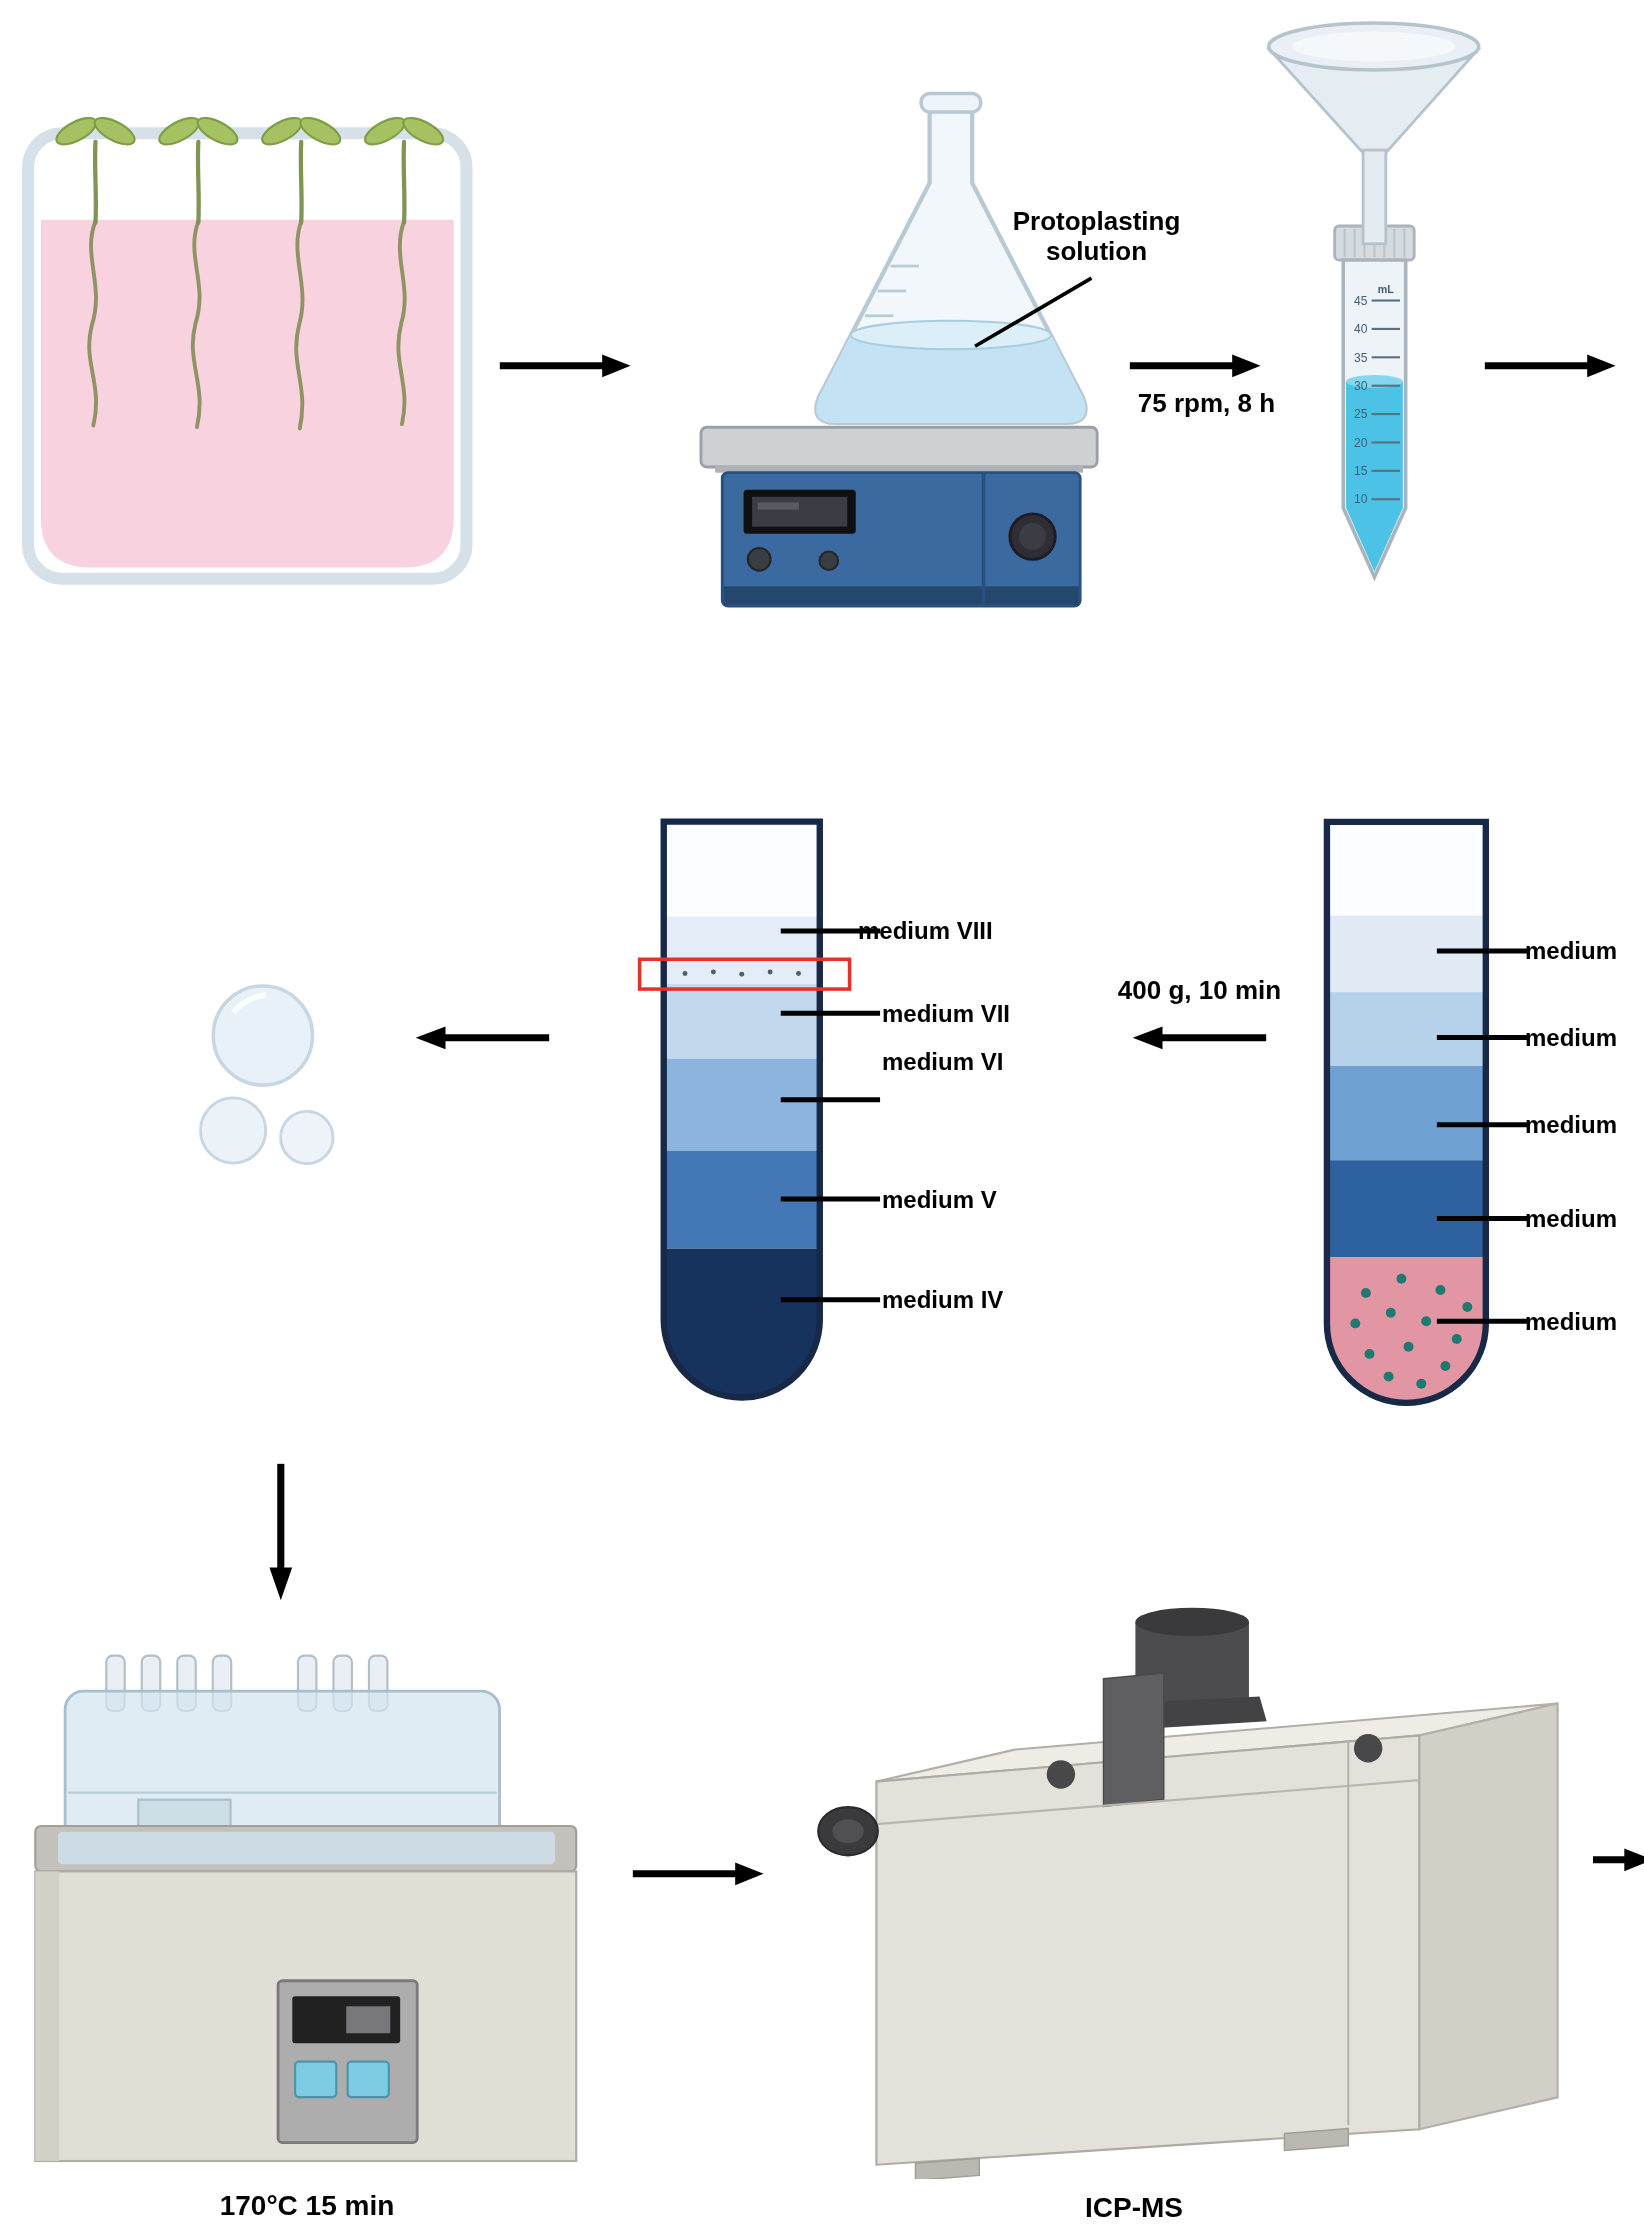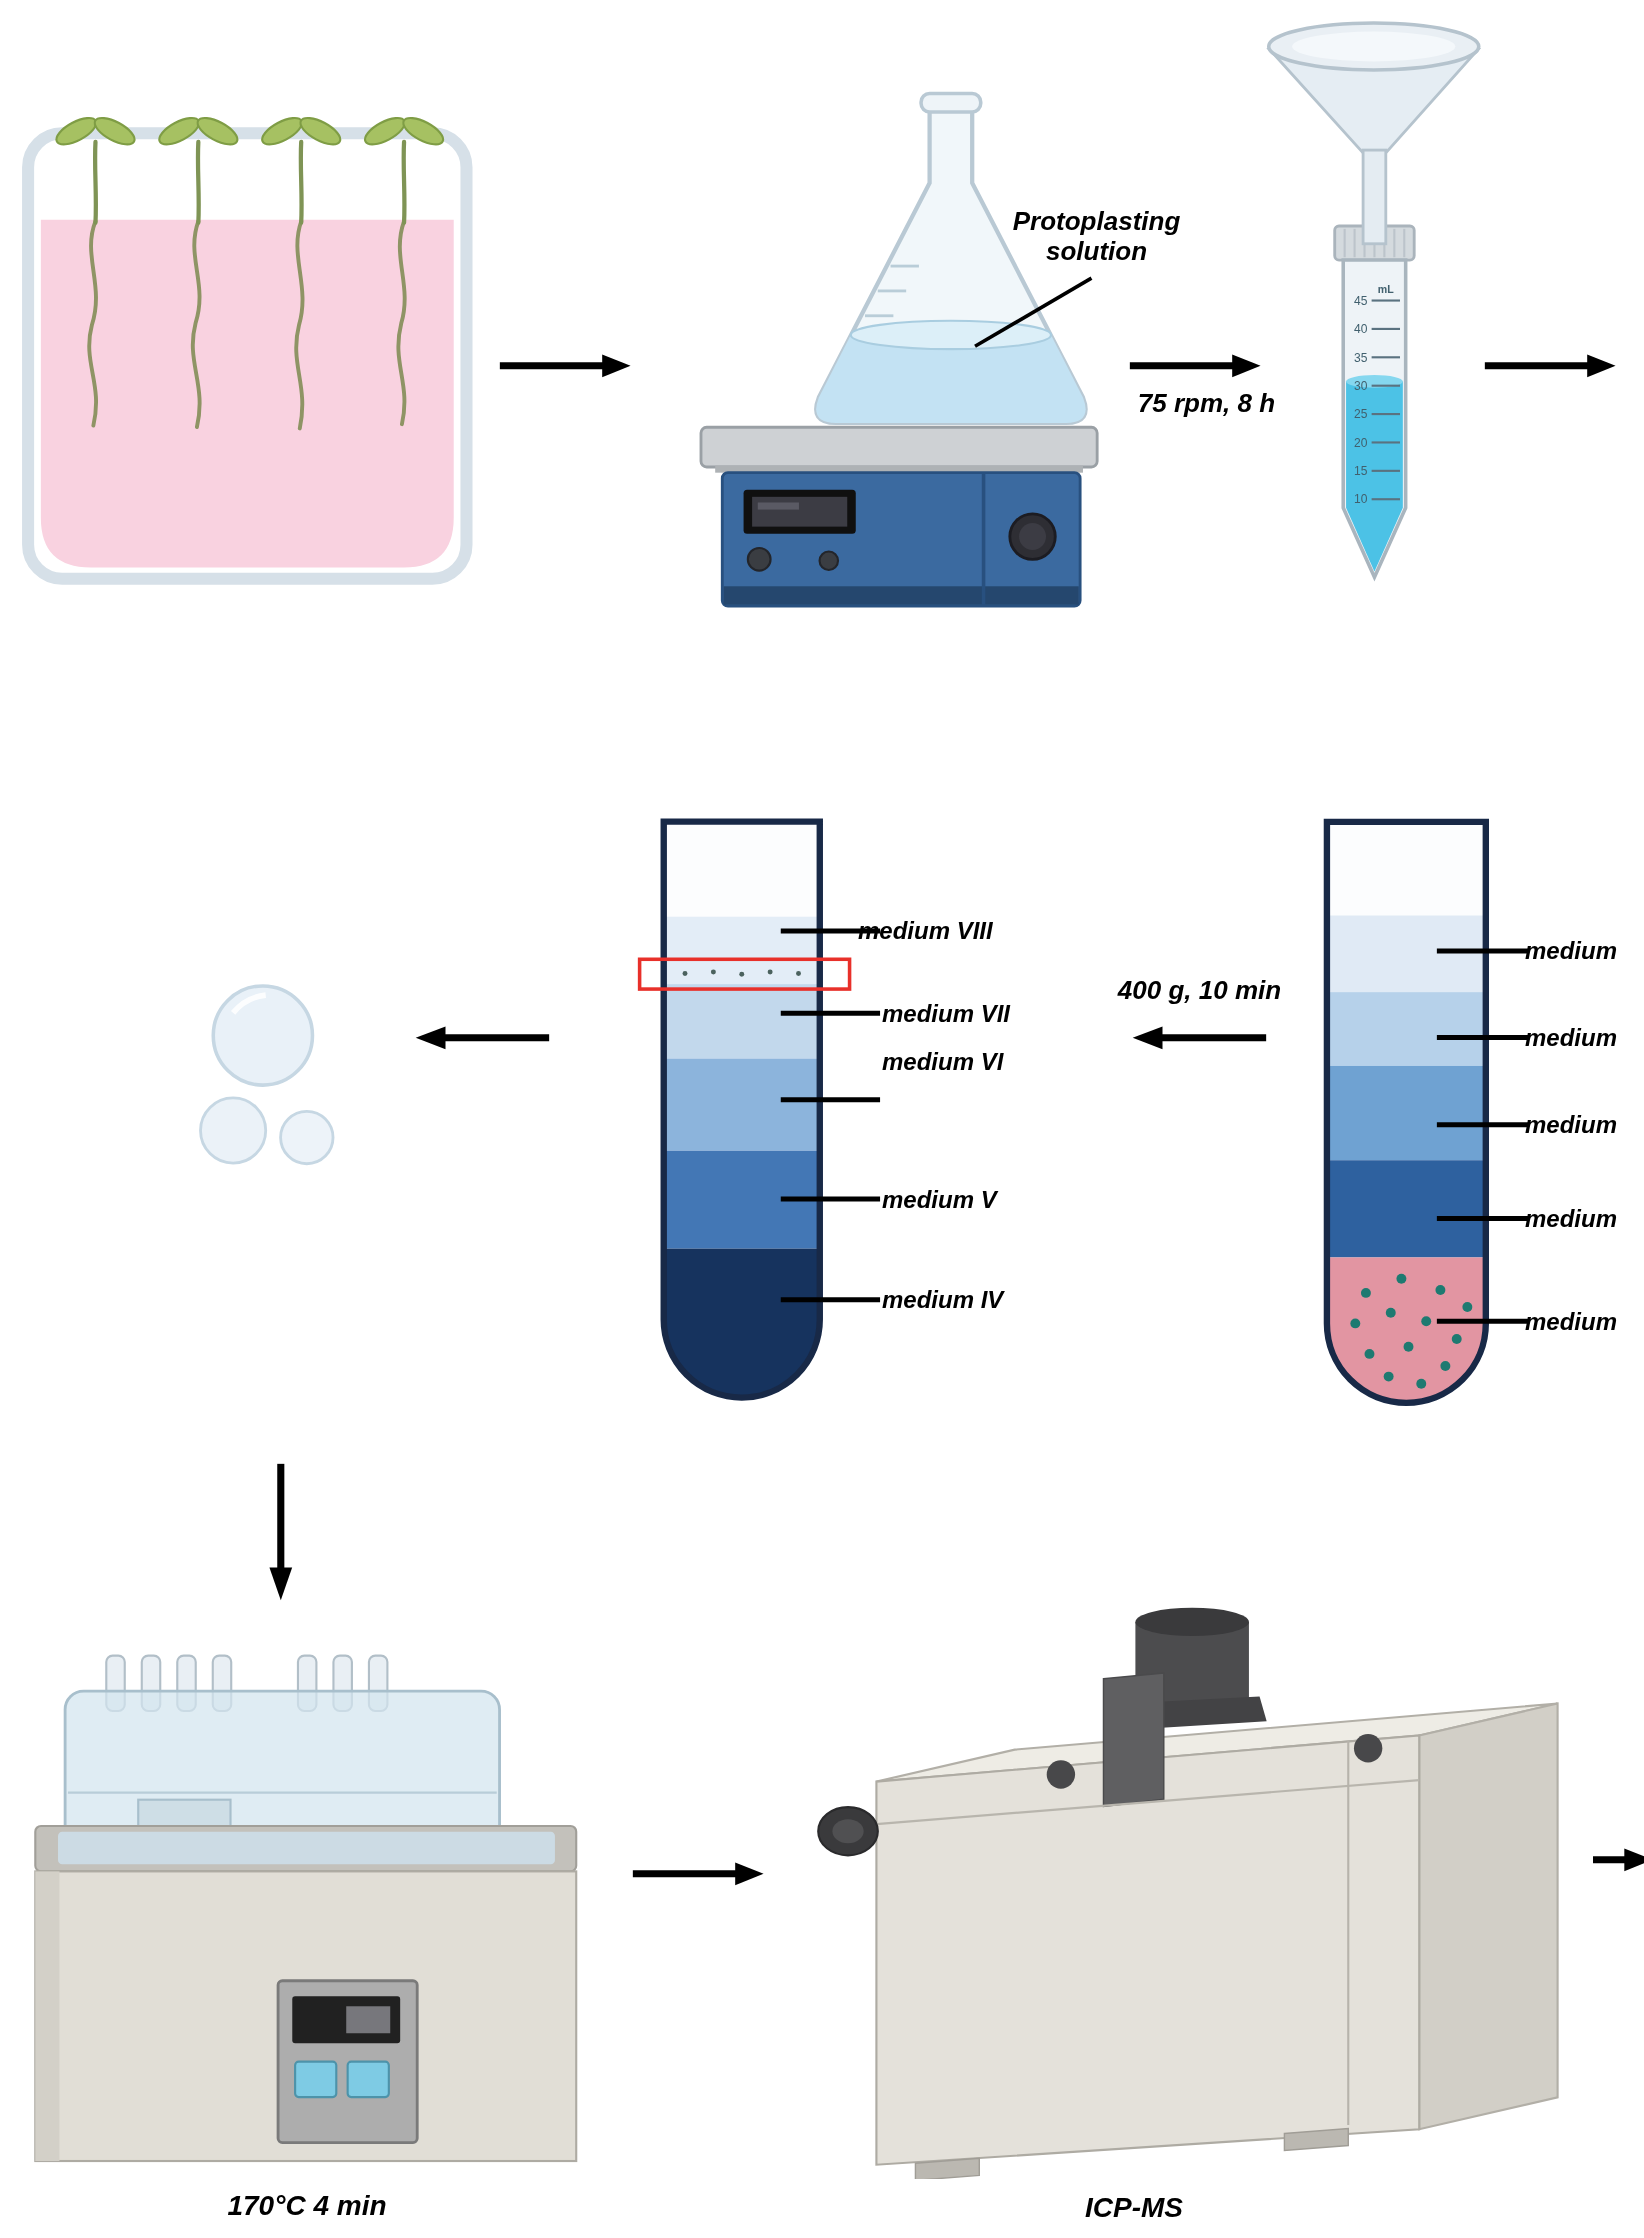"Protoplasting" .lbl { font-style: italic -> none }
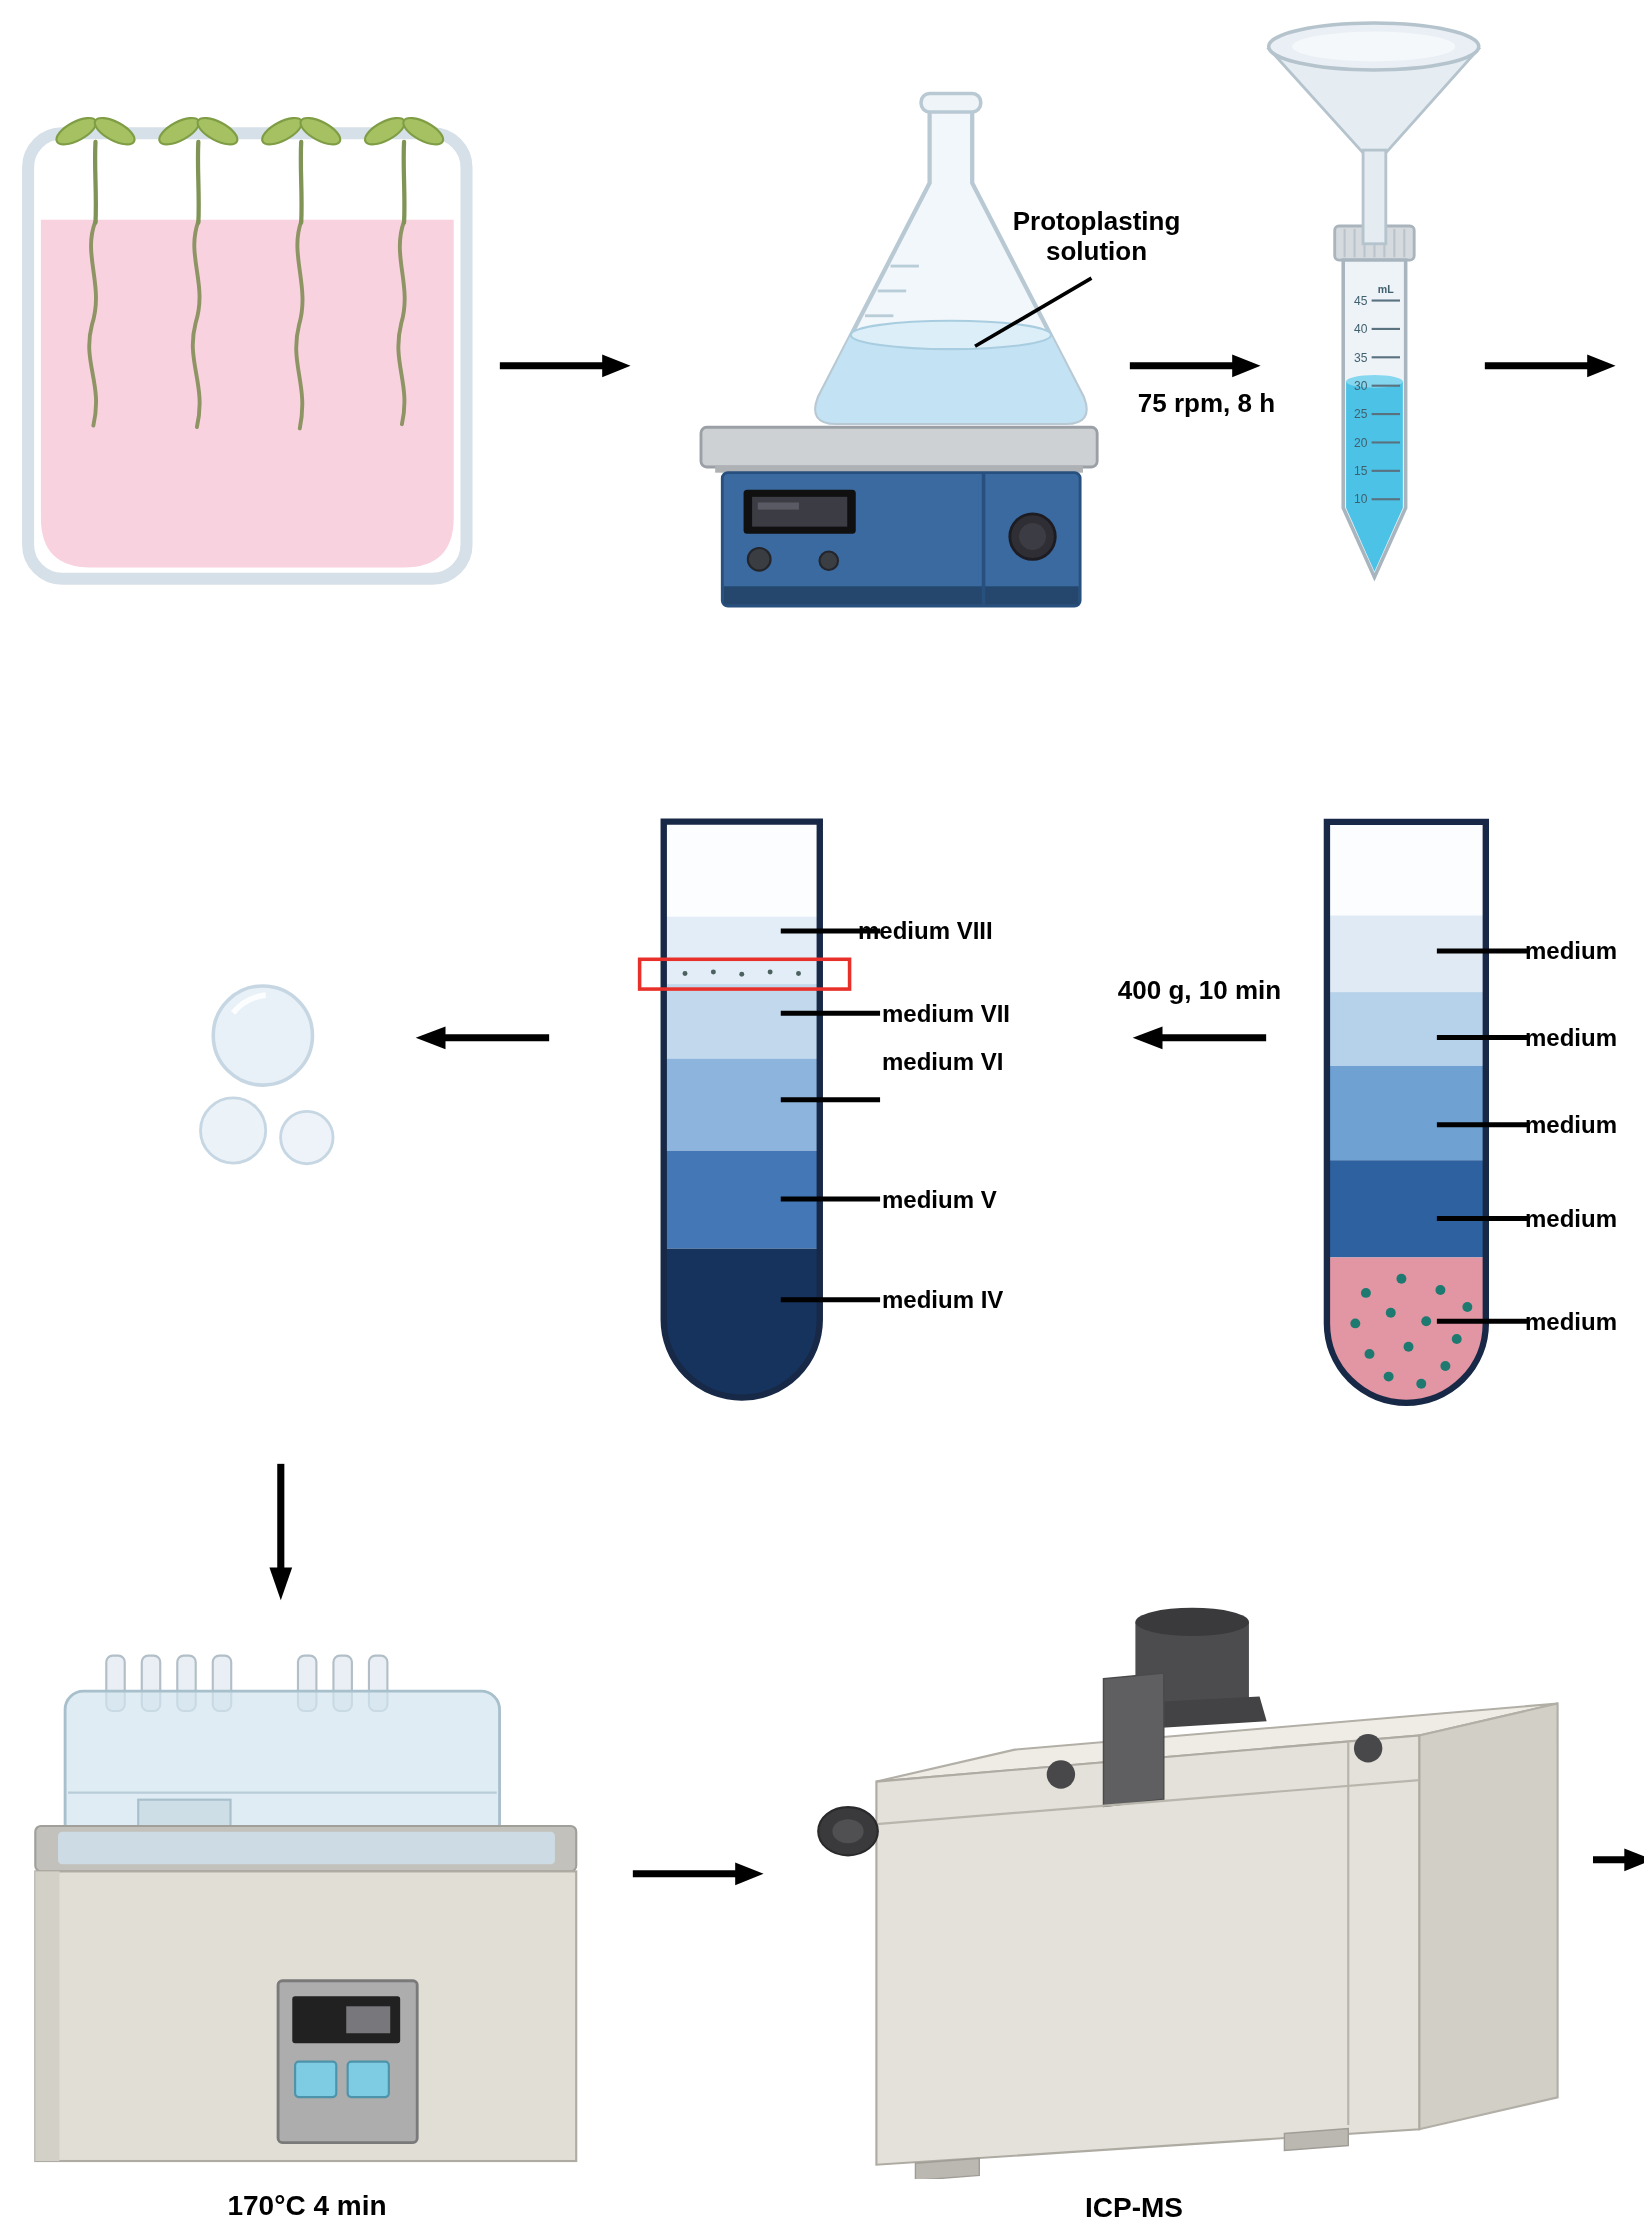"170°C 4 min" div.lbl { text: 4 -> 15 }
